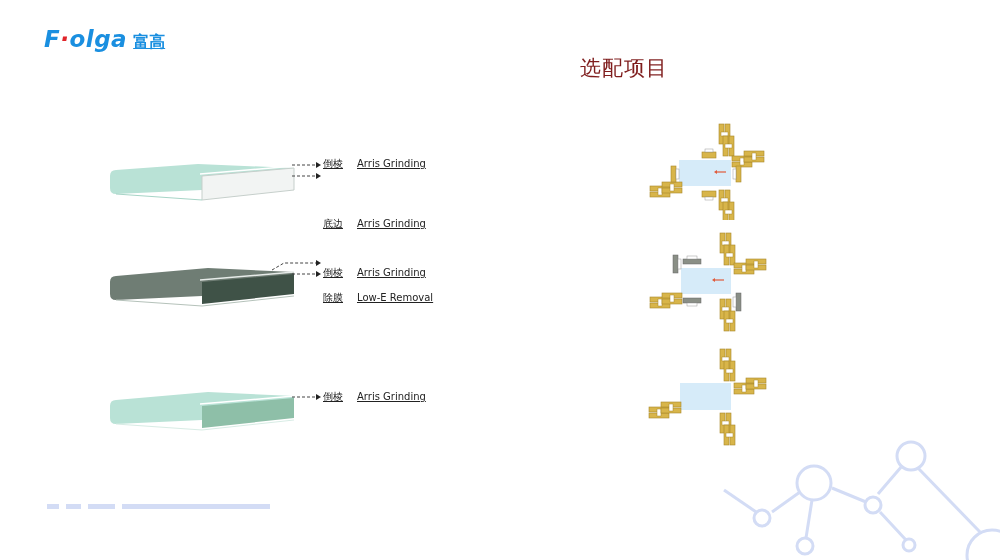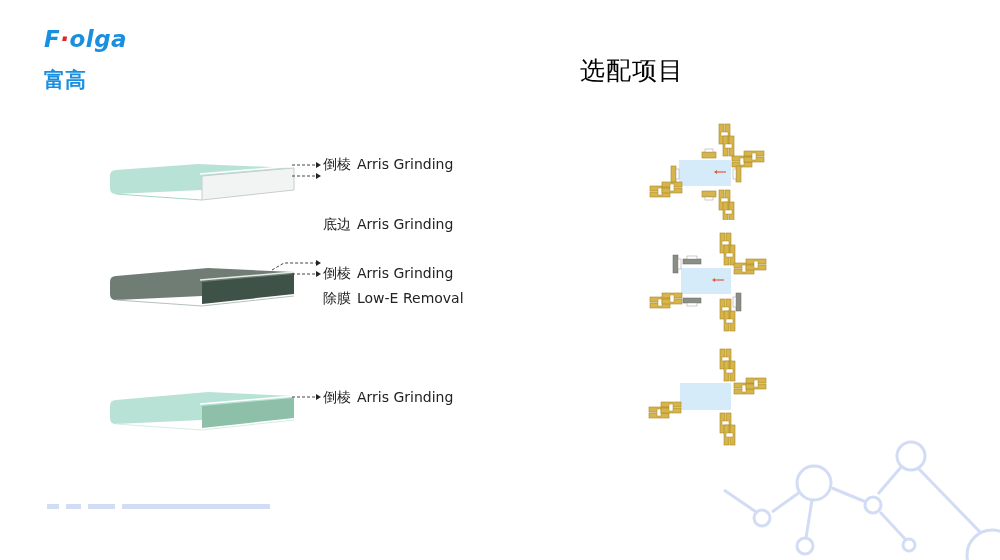"F·olga" .logo { flex-direction: column -> none; gap: 14px -> 6px }
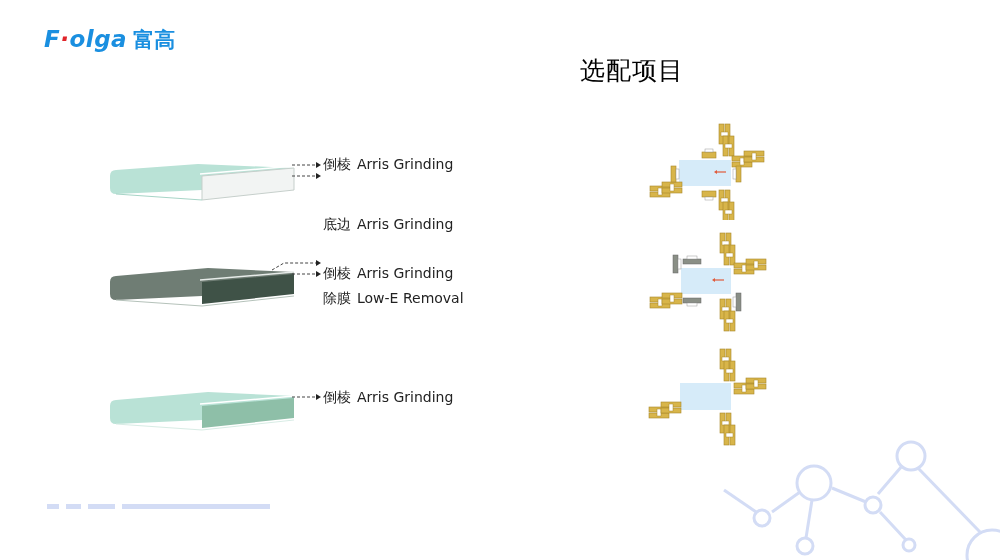"富高" .logo-cn { font-size: 21px -> 16px; text-decoration: none -> underline }
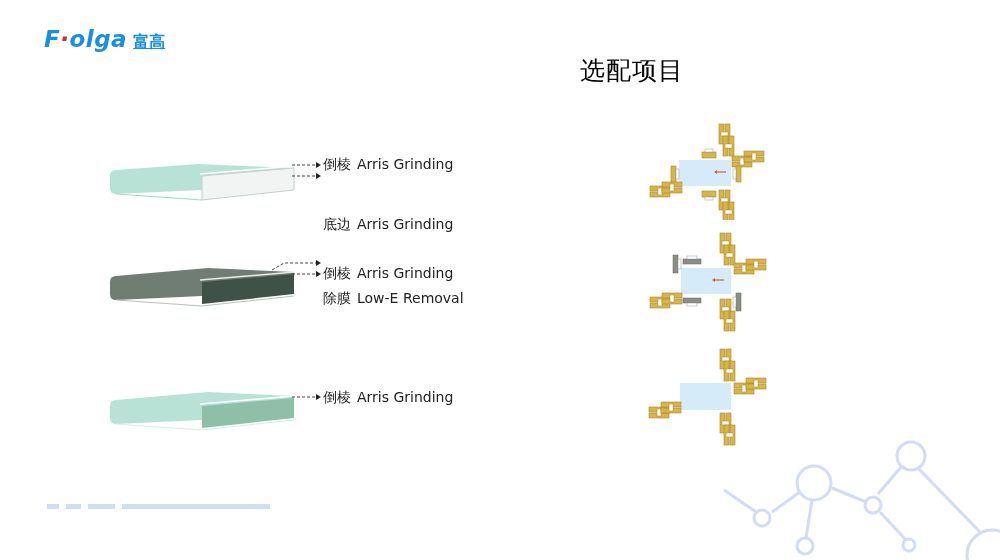"选配项目" .page-title { color: #000000 -> #7f1d1d; font-size: 25px -> 21px }
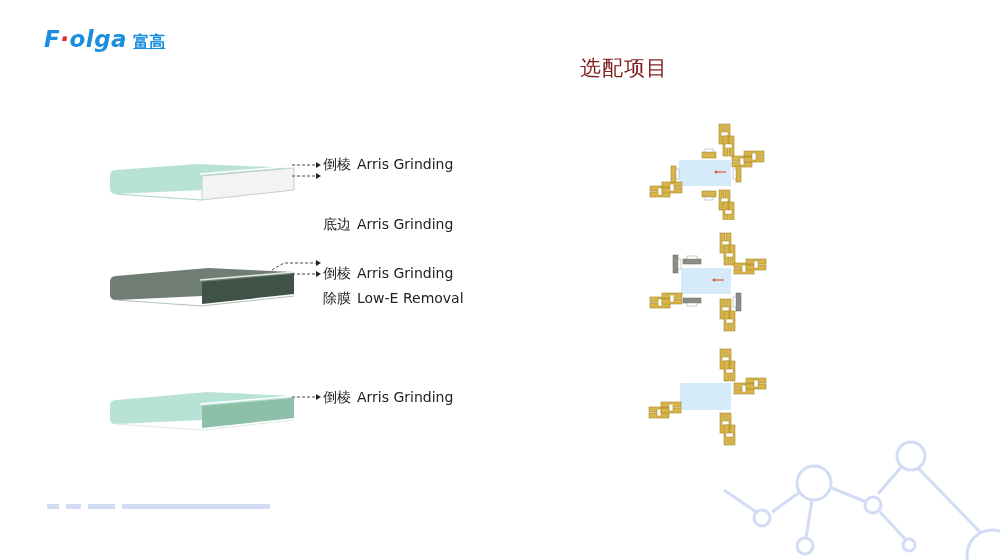"倒棱" .label-row { font-size: 14px -> 10px; text-decoration: none -> underline }
